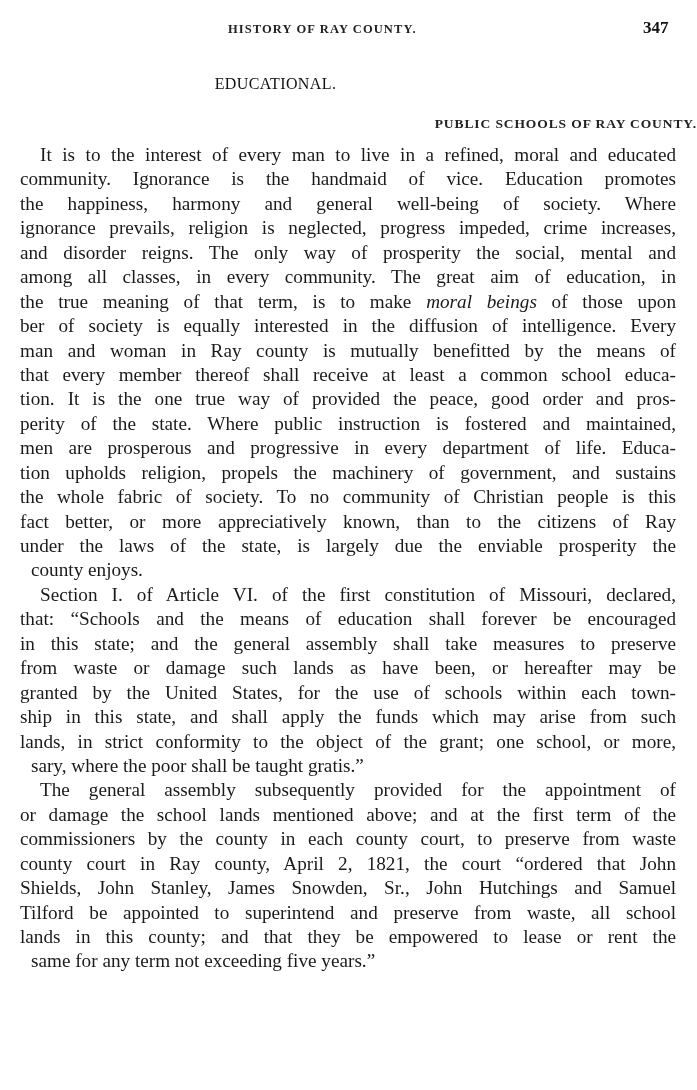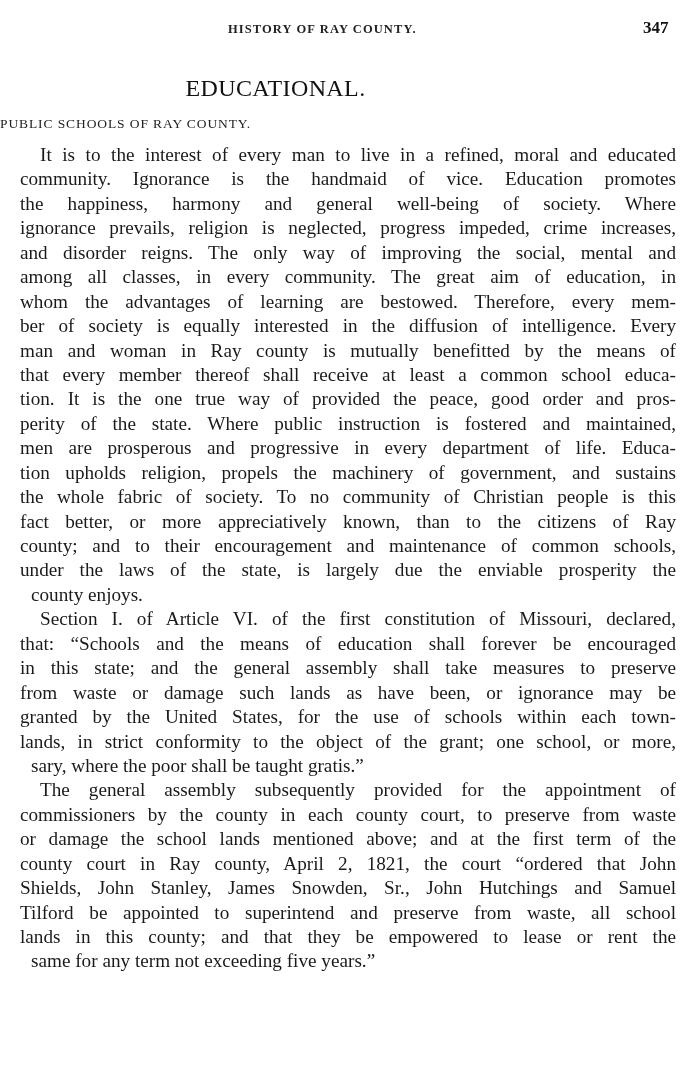"EDUCATIONAL." .chapter-title { font-size: 24px -> 16px }
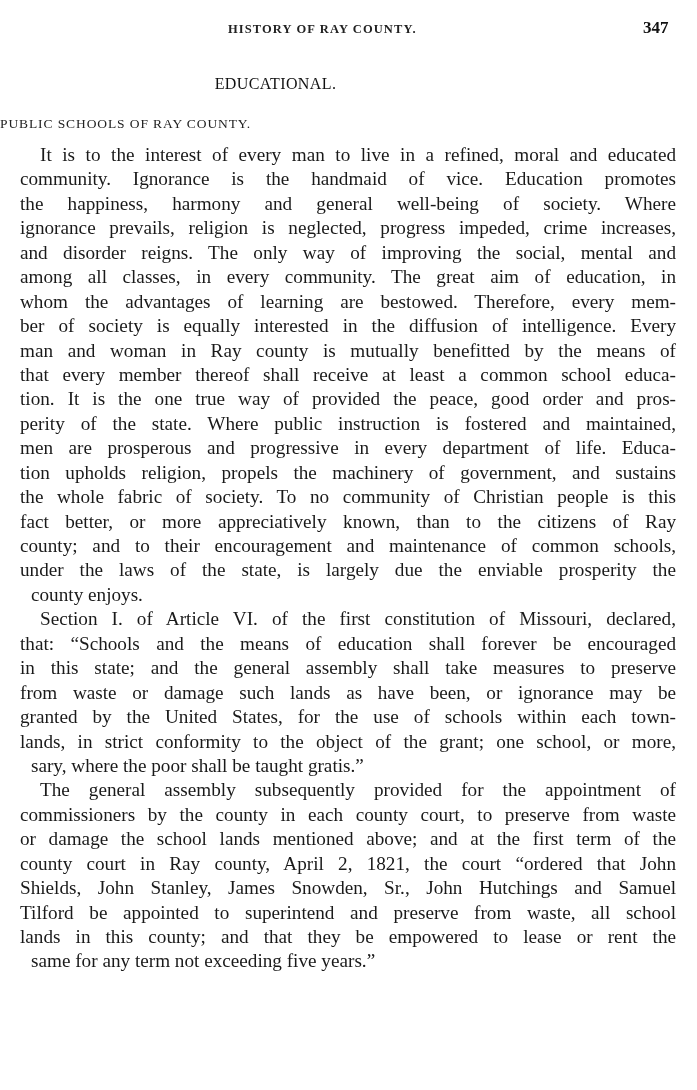"PUBLIC SCHOOLS OF RAY COUNTY." .section-title { font-weight: normal -> bold; text-align: left -> right }
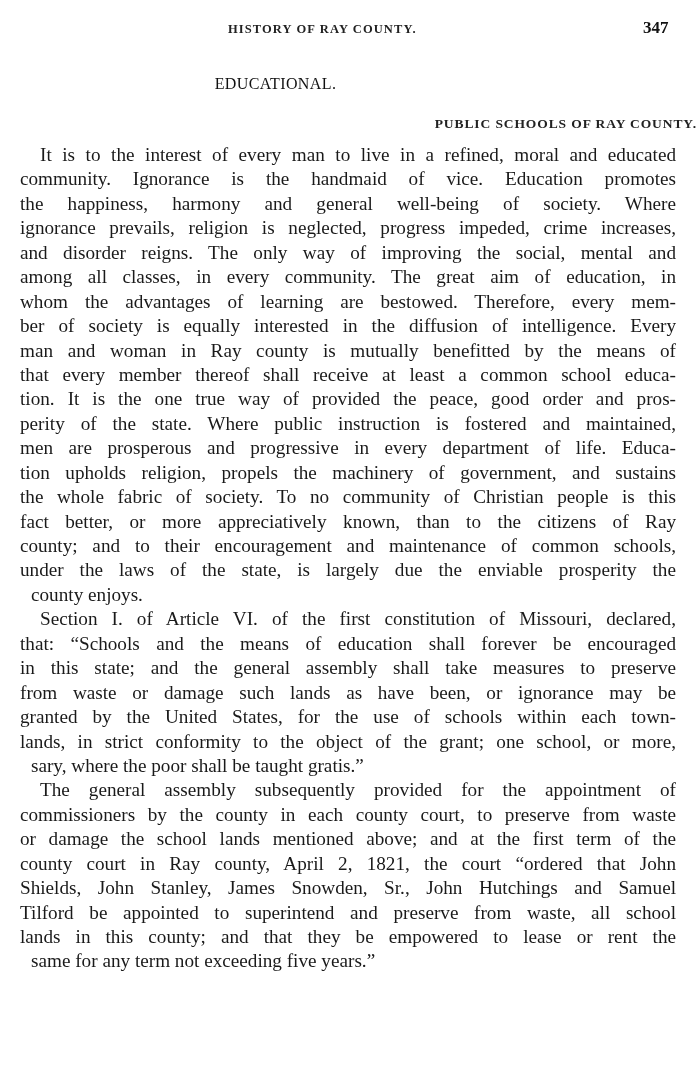"and disorder reigns. The only" span.jt { text: improving -> prosperity }
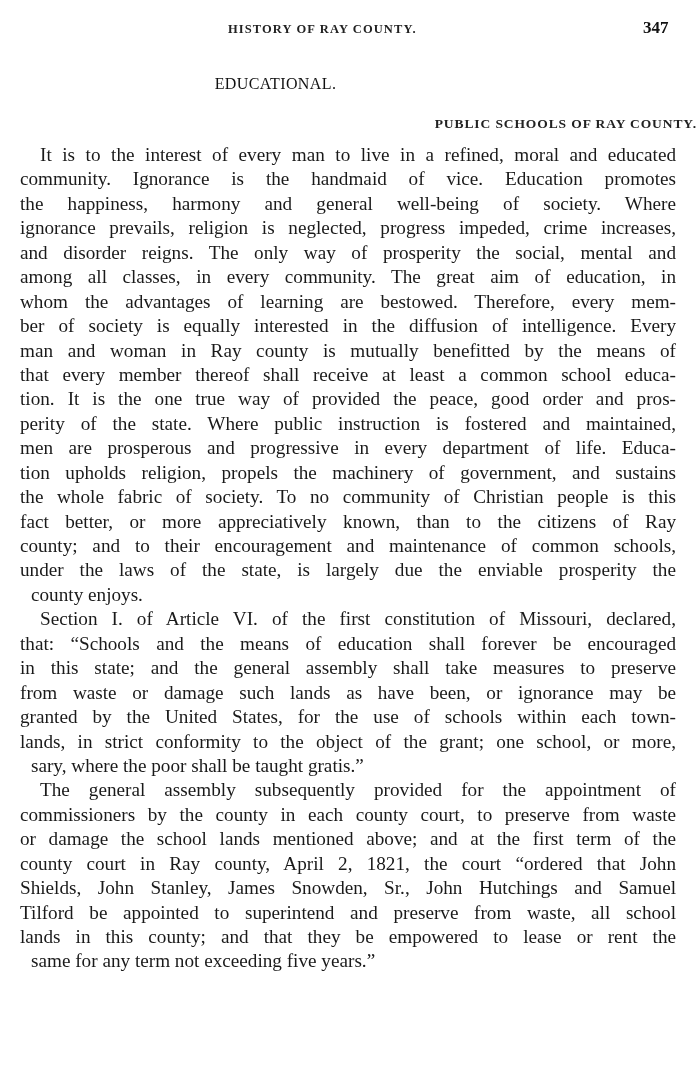"the true meaning of that" div.line { html: none -> <div> <span><span>the true meaning of that term, is to make </span><em>moral beings</em><span> of those upon</span></span> </div> }
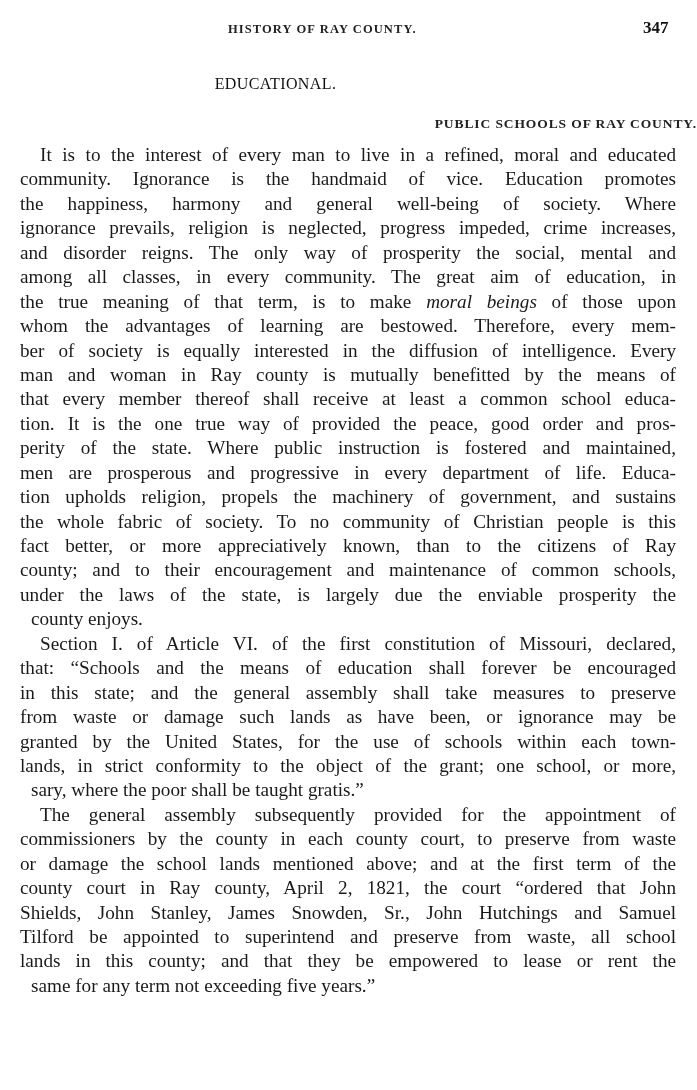"whom the advantages of learning" div.line { html: <div> <span>whom the advantages of learning are bestowed. Therefore, every mem-</span> </div> -> none }
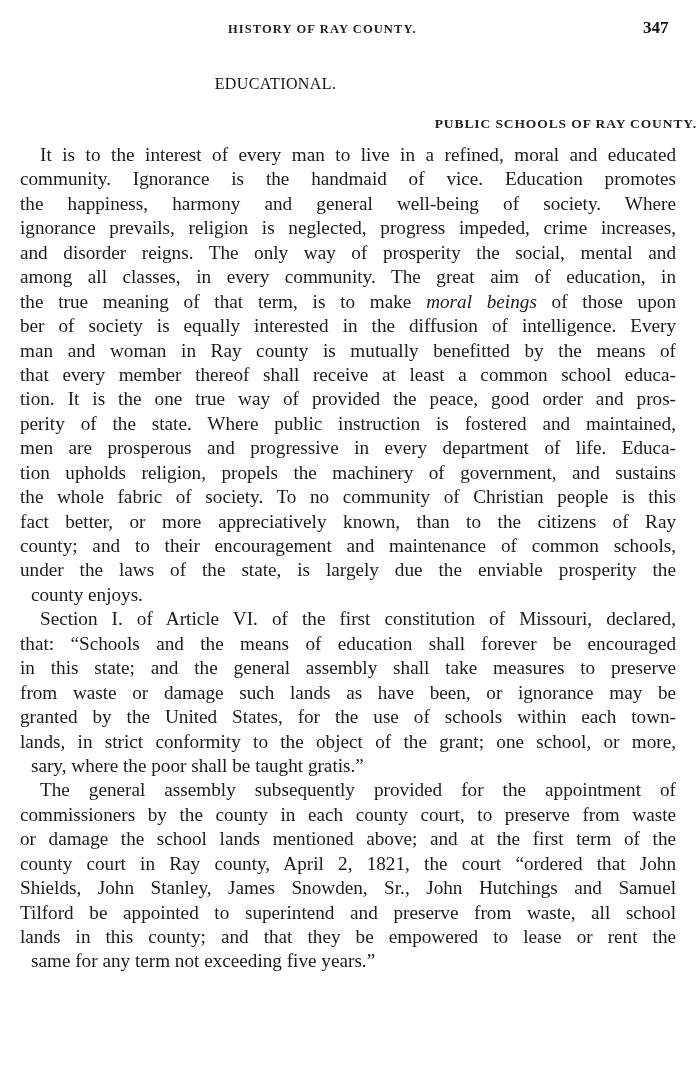"county; and to their encouragement" div.line { html: <div> <span>county; and to their encouragement and maintenance of common schools,</span> </div> -> none }
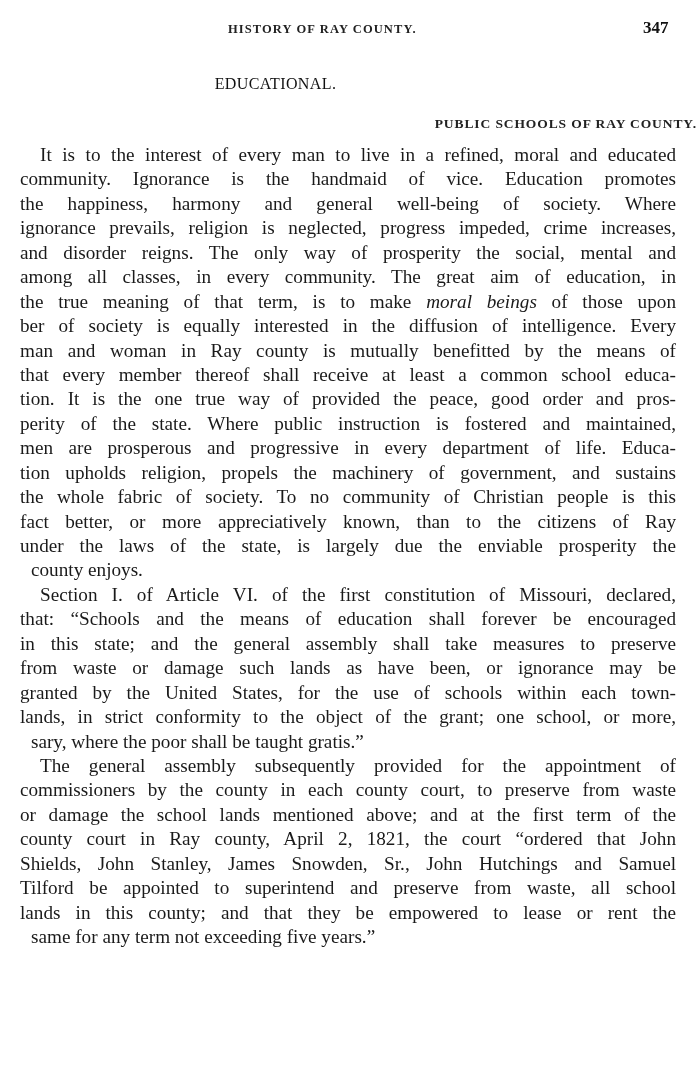"from waste or damage such" span.jt { text: ignorance -> hereafter }
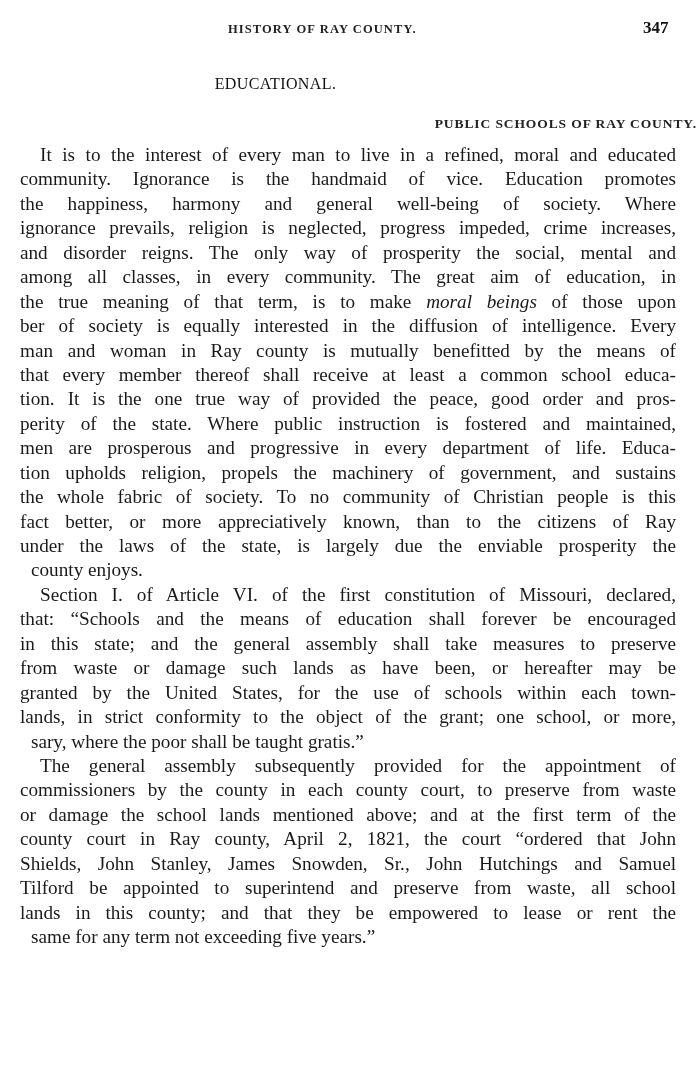"ship in this state, and" div.line { html: none -> <div> <span>ship in this state, and shall apply the funds which may arise from such</span> </div> }
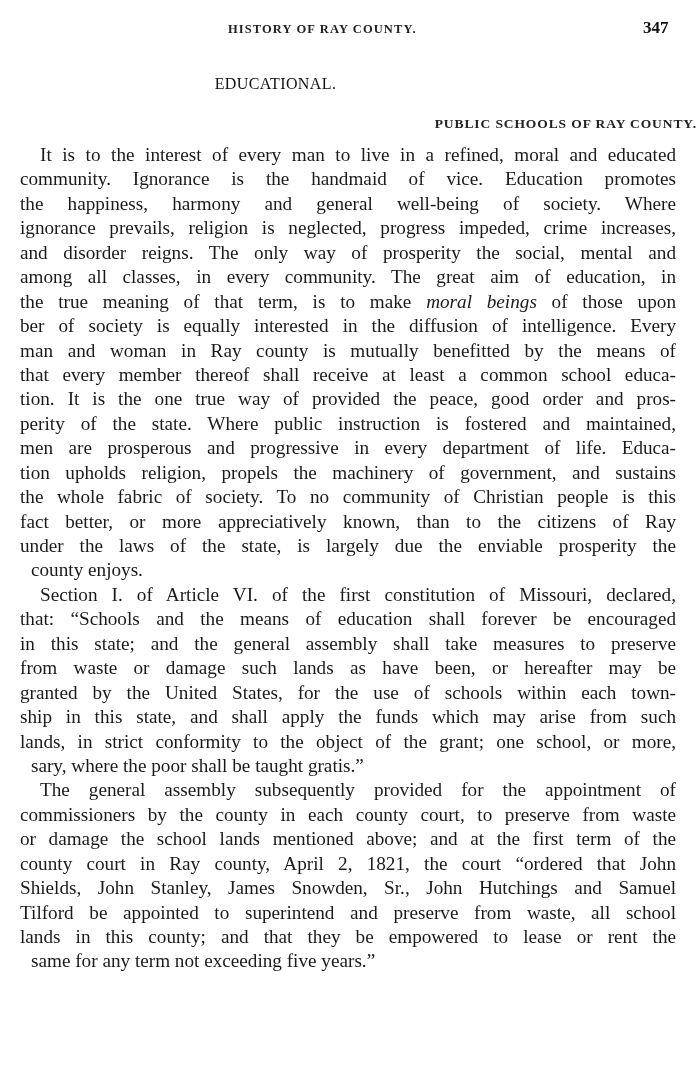"commissioners by the county in" div.line { order: before "or damage the school lands" -> after "or damage the school lands" }
